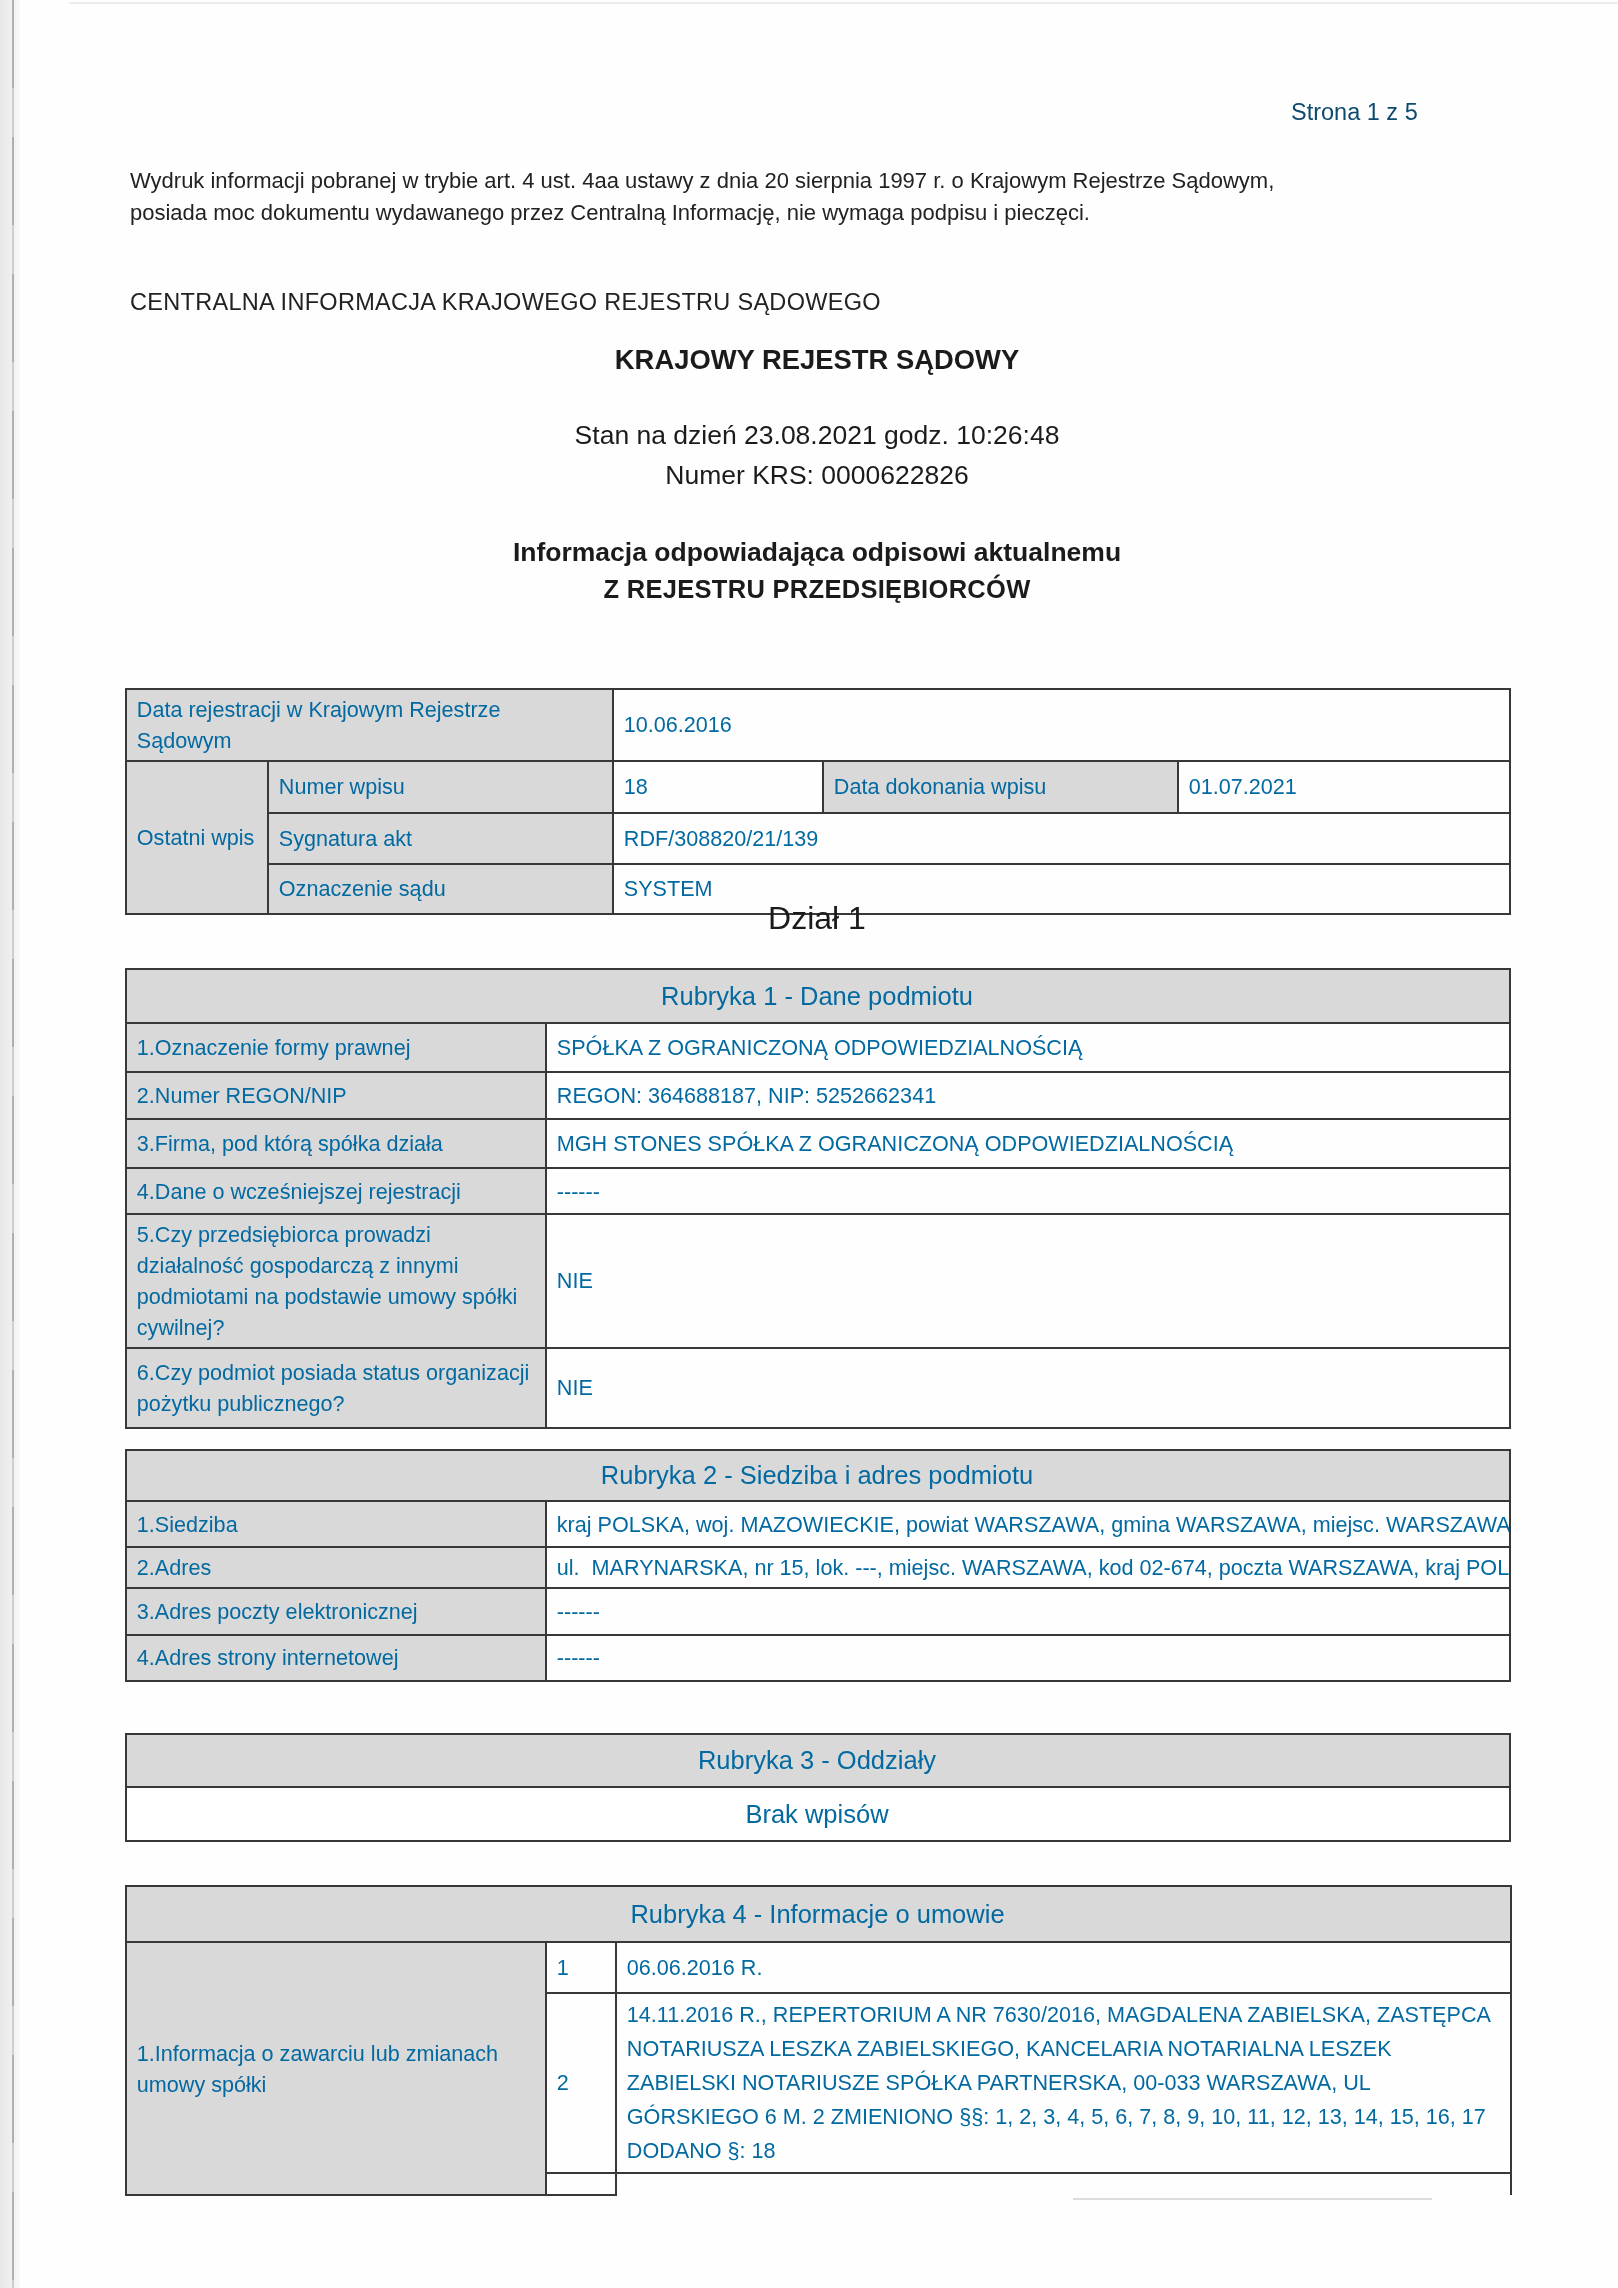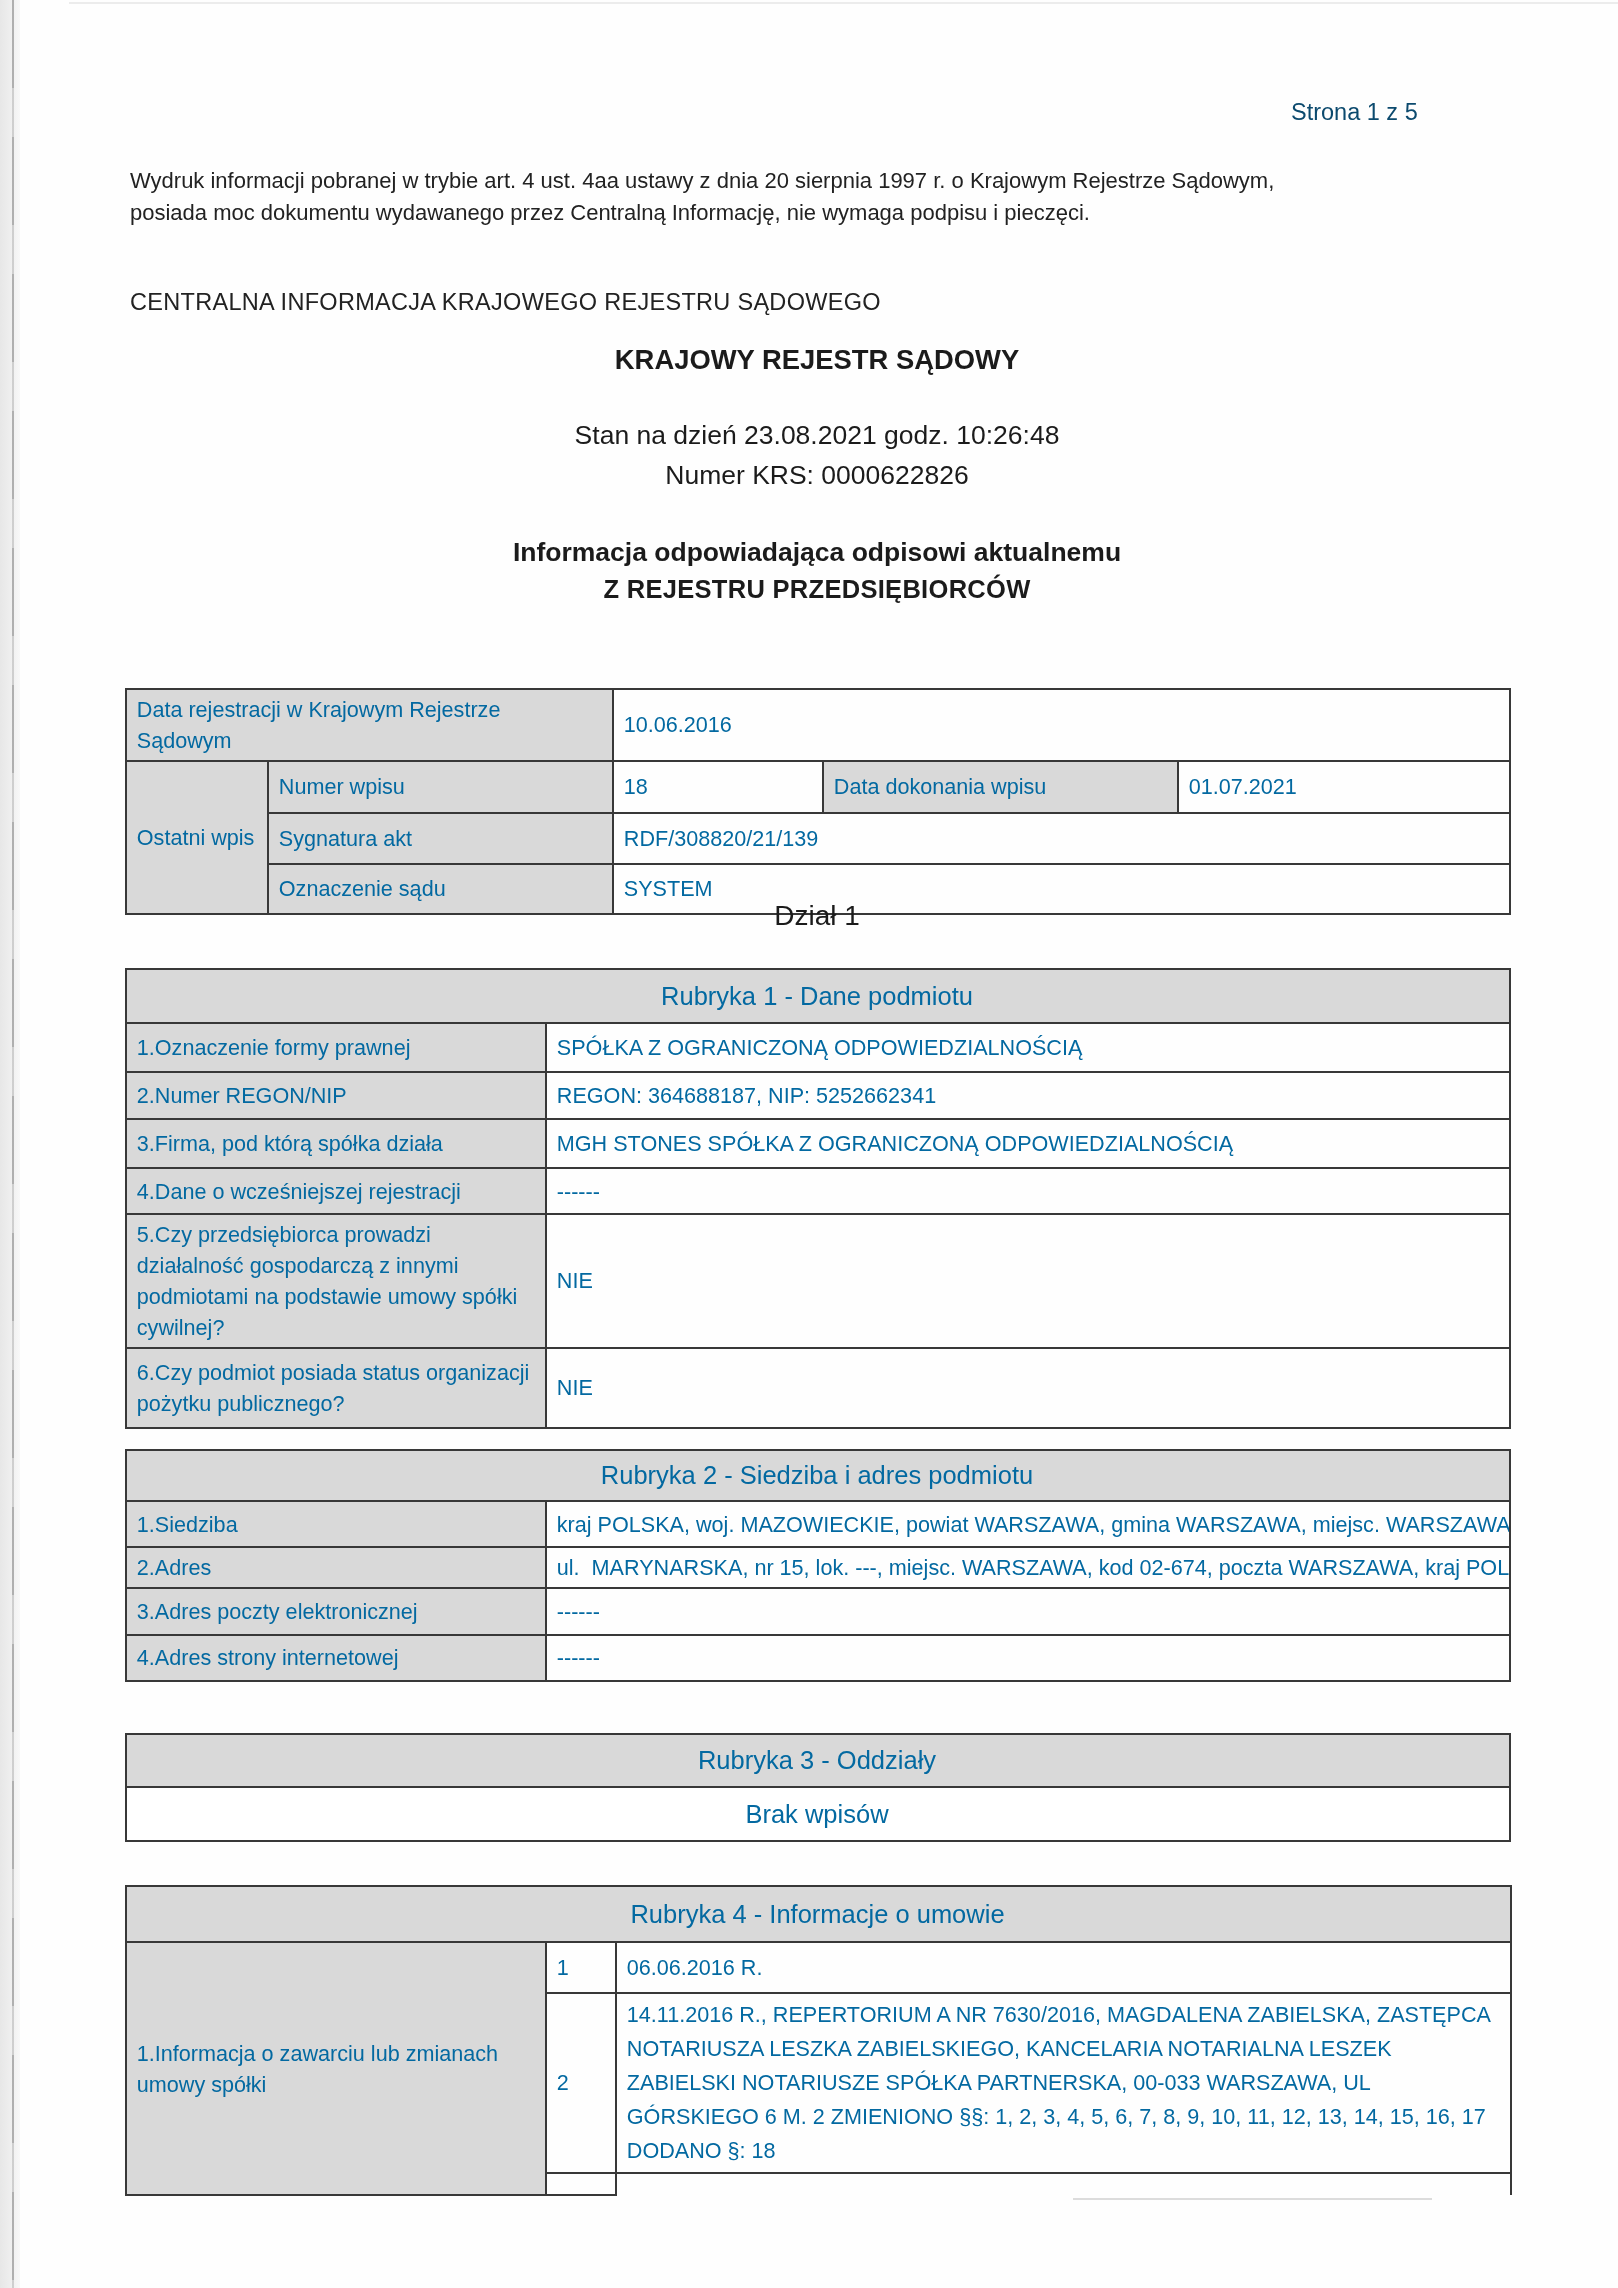"Dział 1" .dzial-title { font-size: 28px -> 32px }
